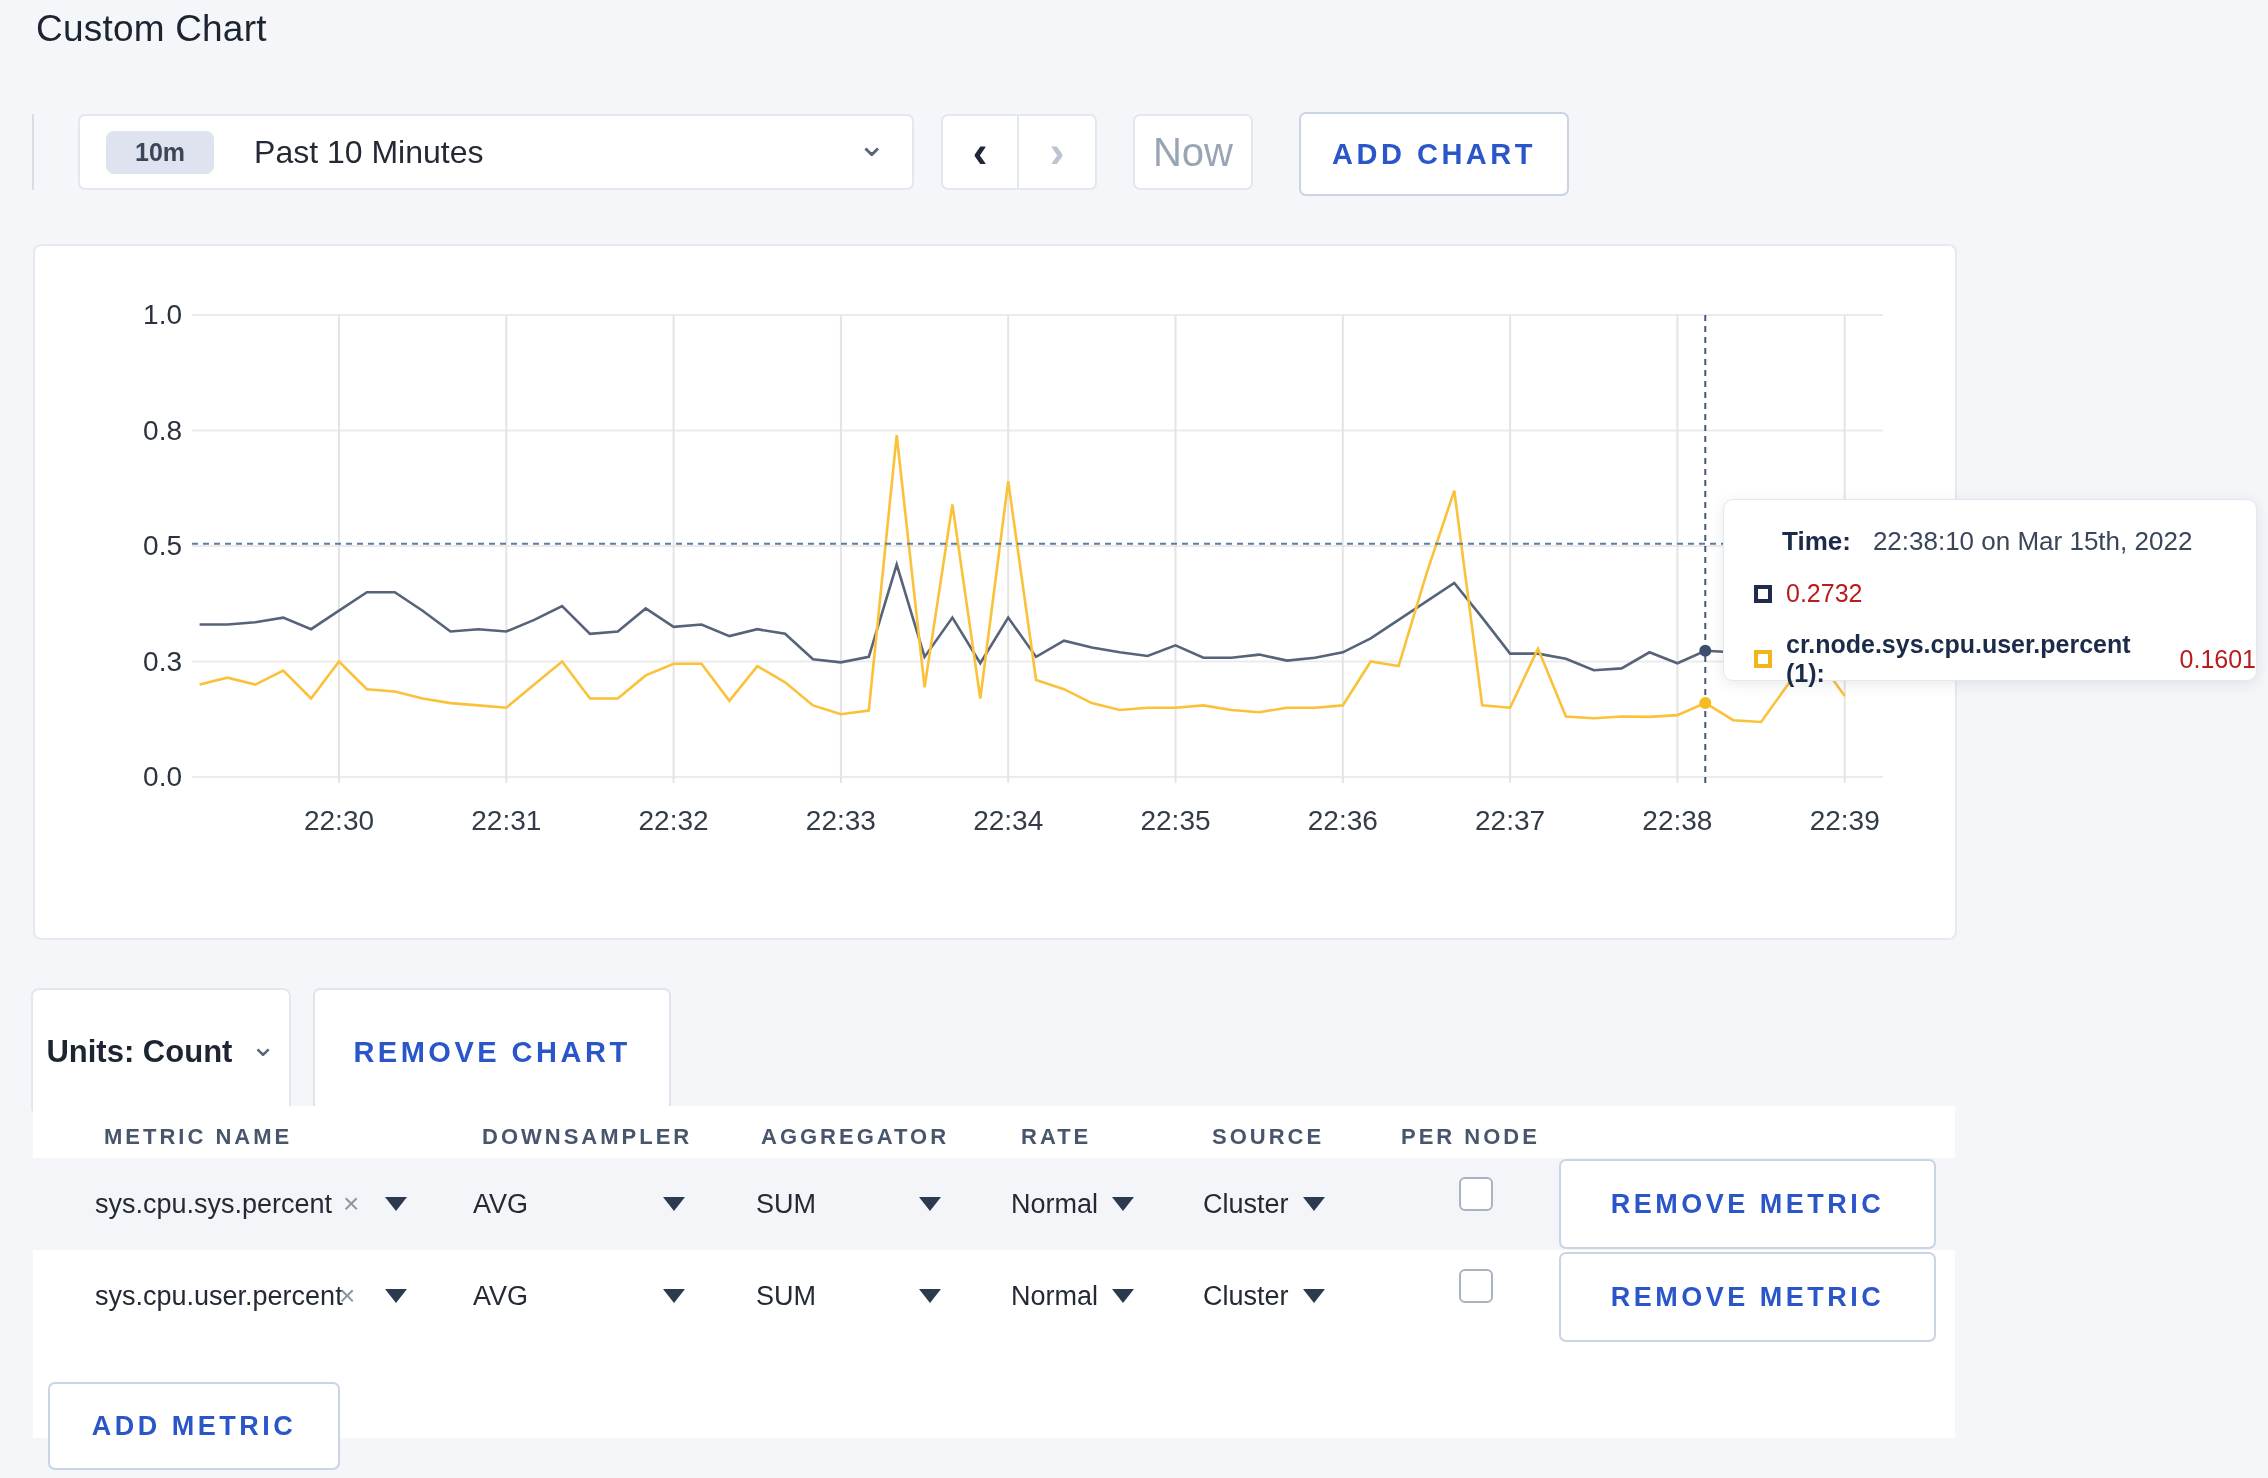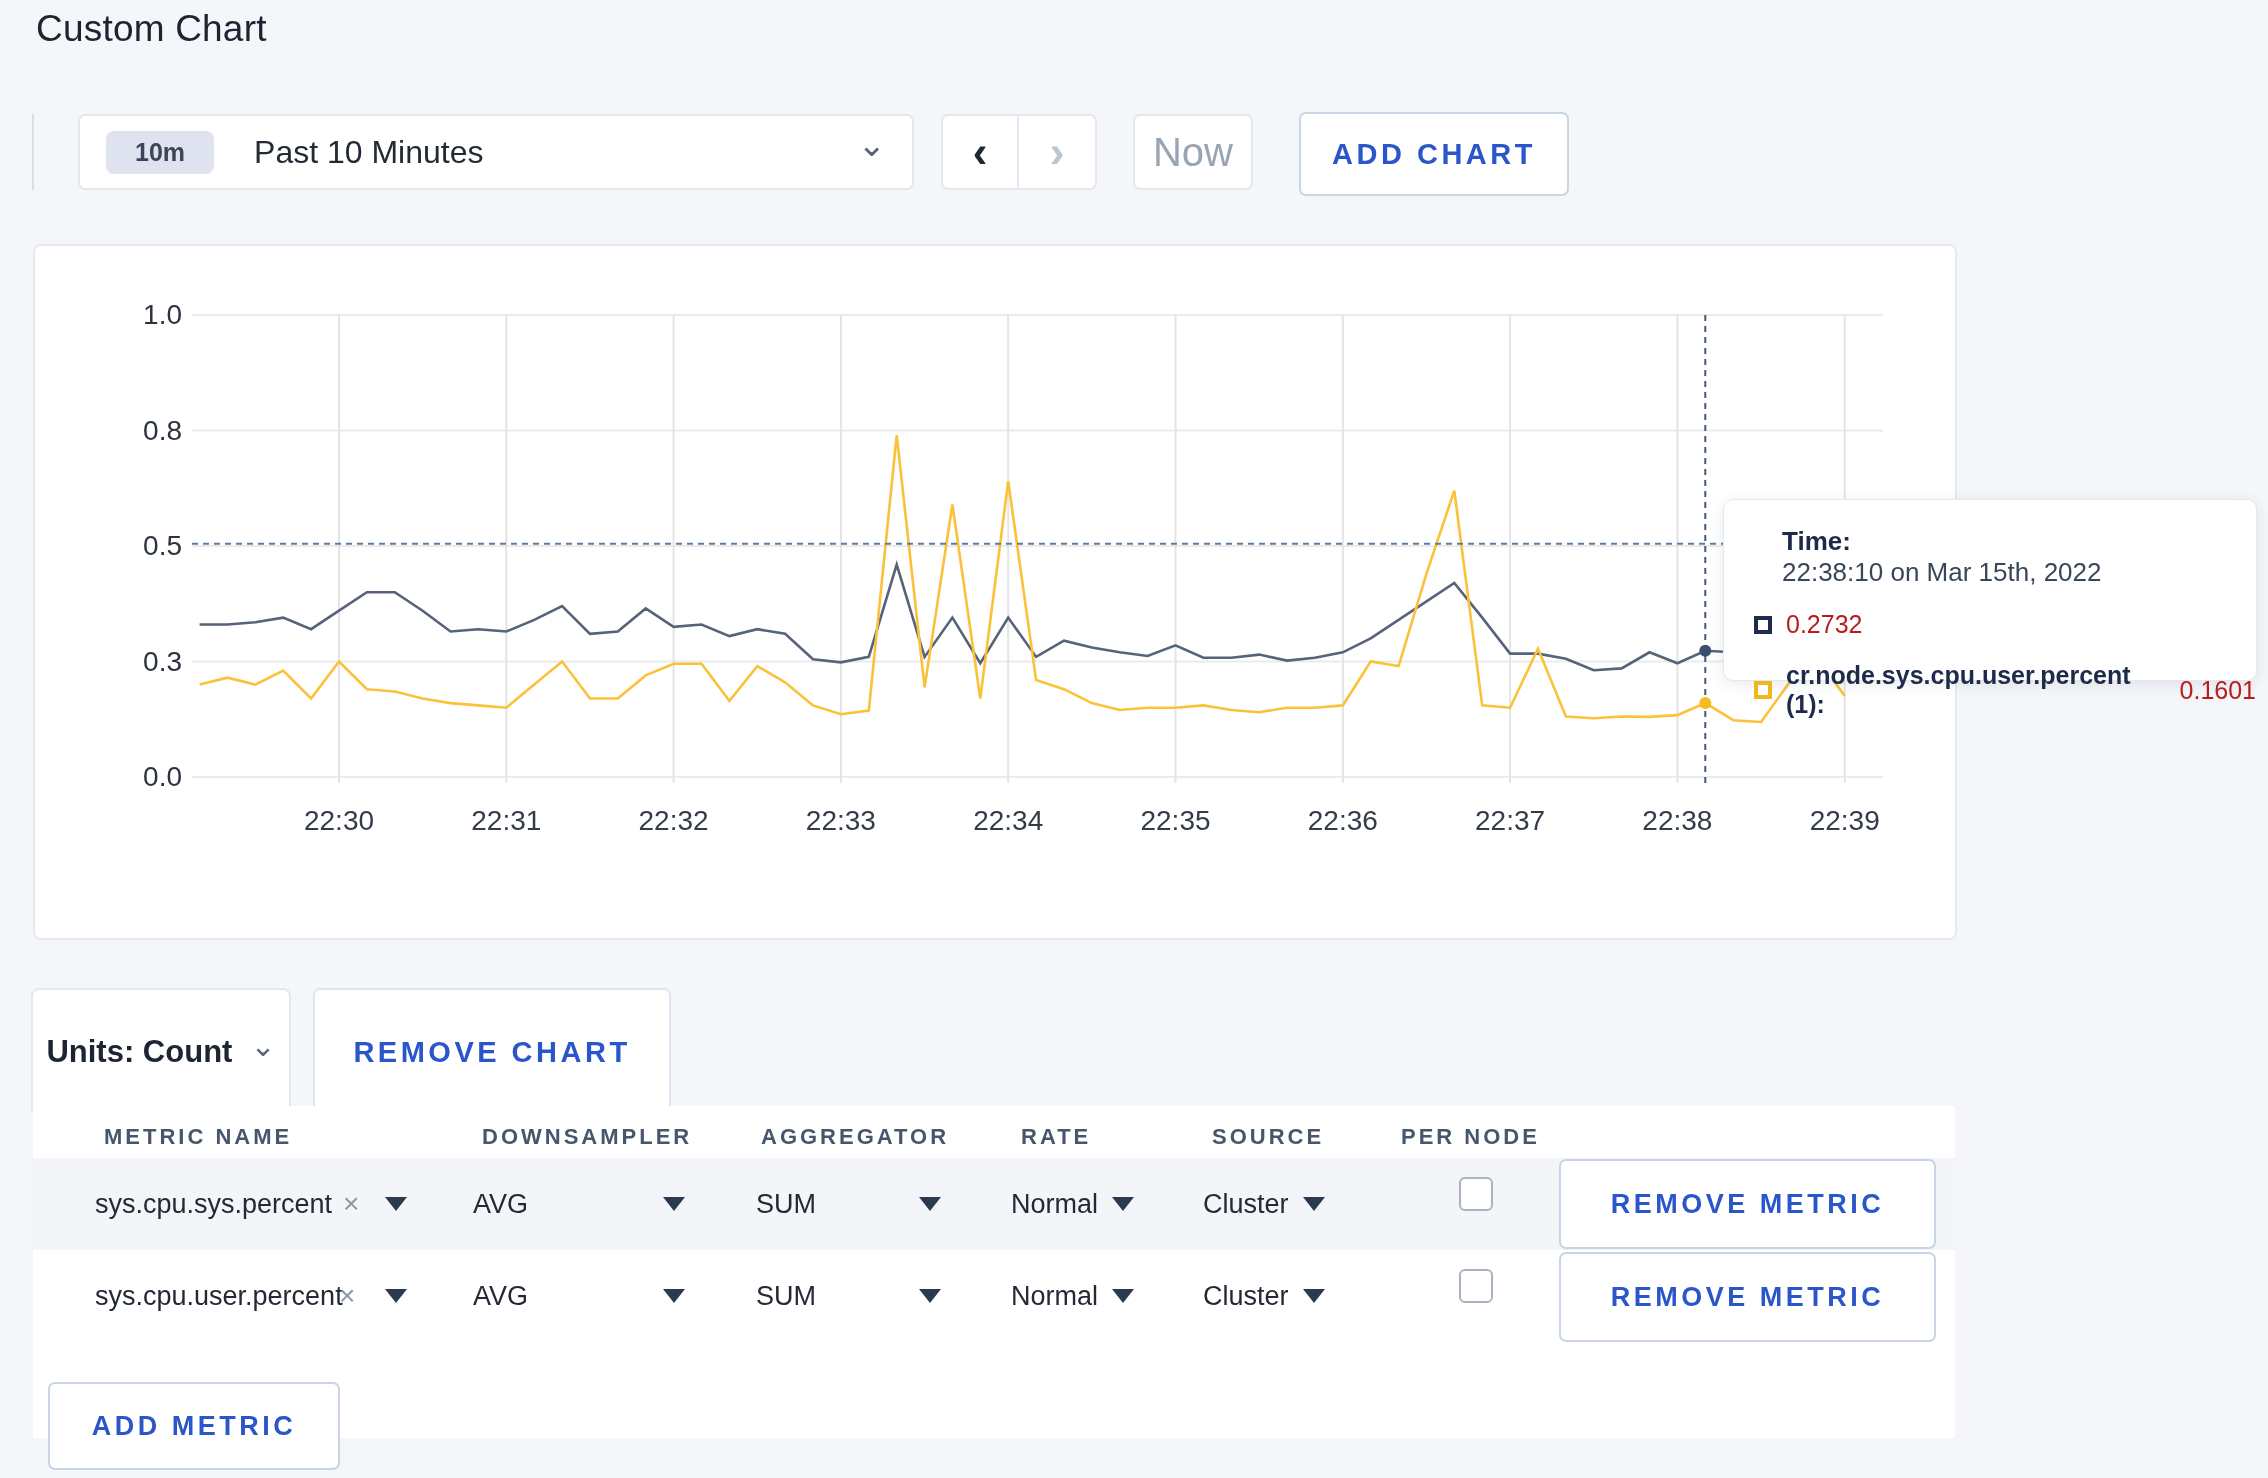"Time:" .tt-time-row { flex-direction: column -> none }
